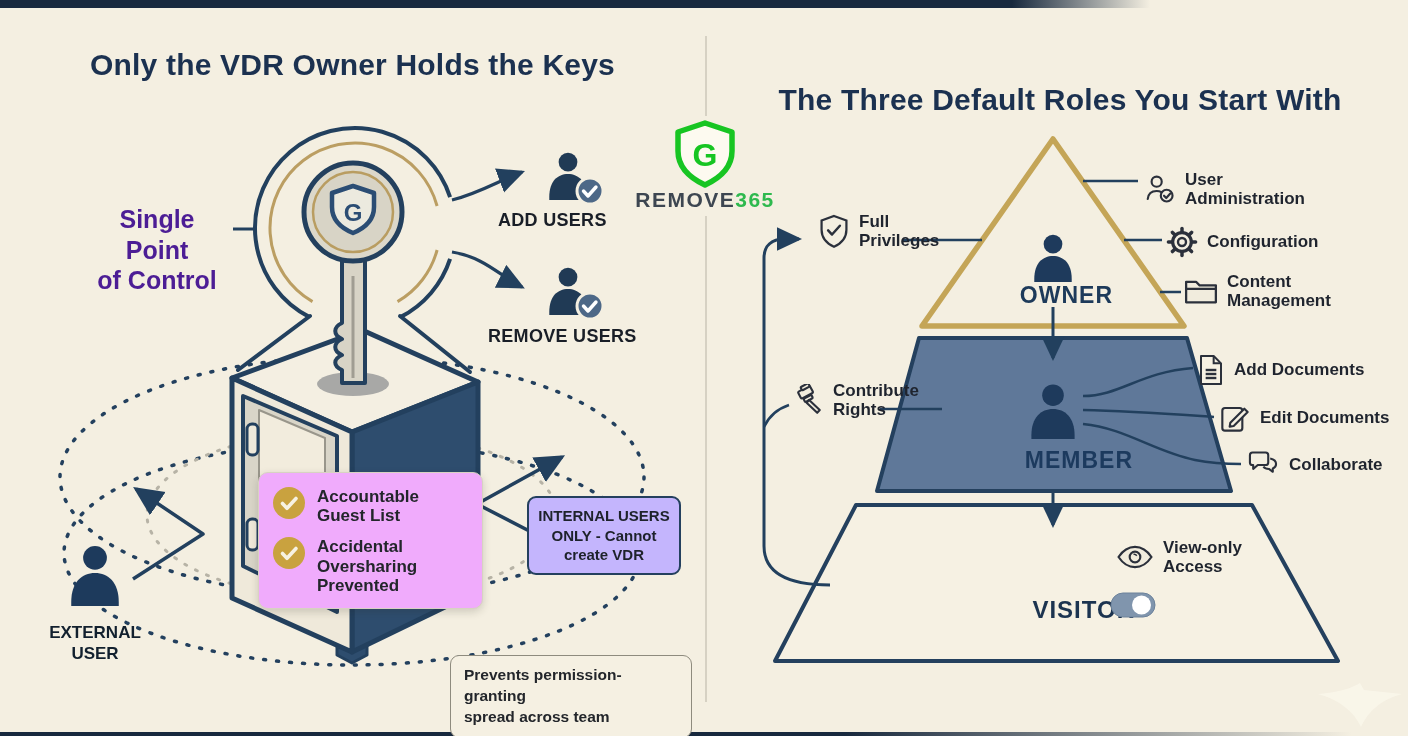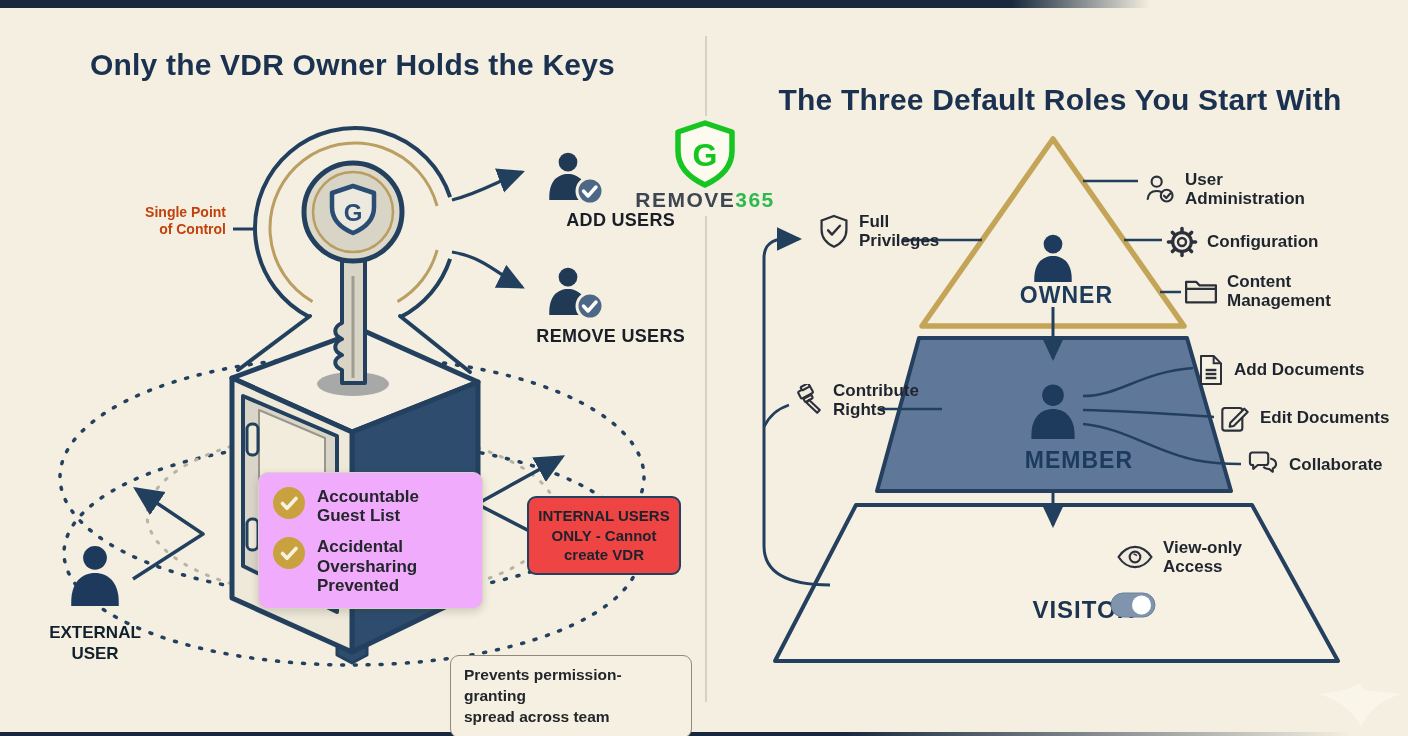"Single Point" .key-label { color: #c2410c -> #4c1d95; font-size: 14px -> 25px; text-align: right -> center }
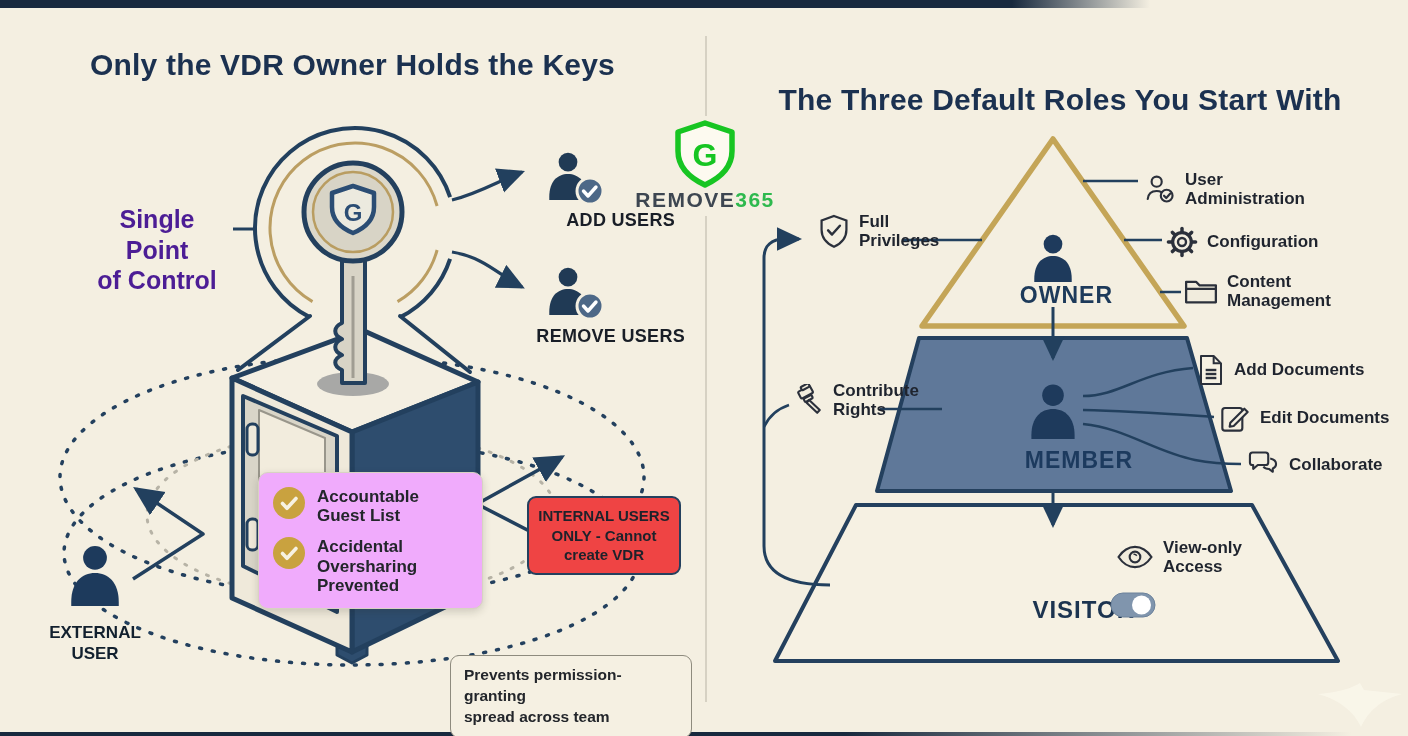"ADD USERS" .action-label { margin-left: 37px -> none; text-align: right -> left }
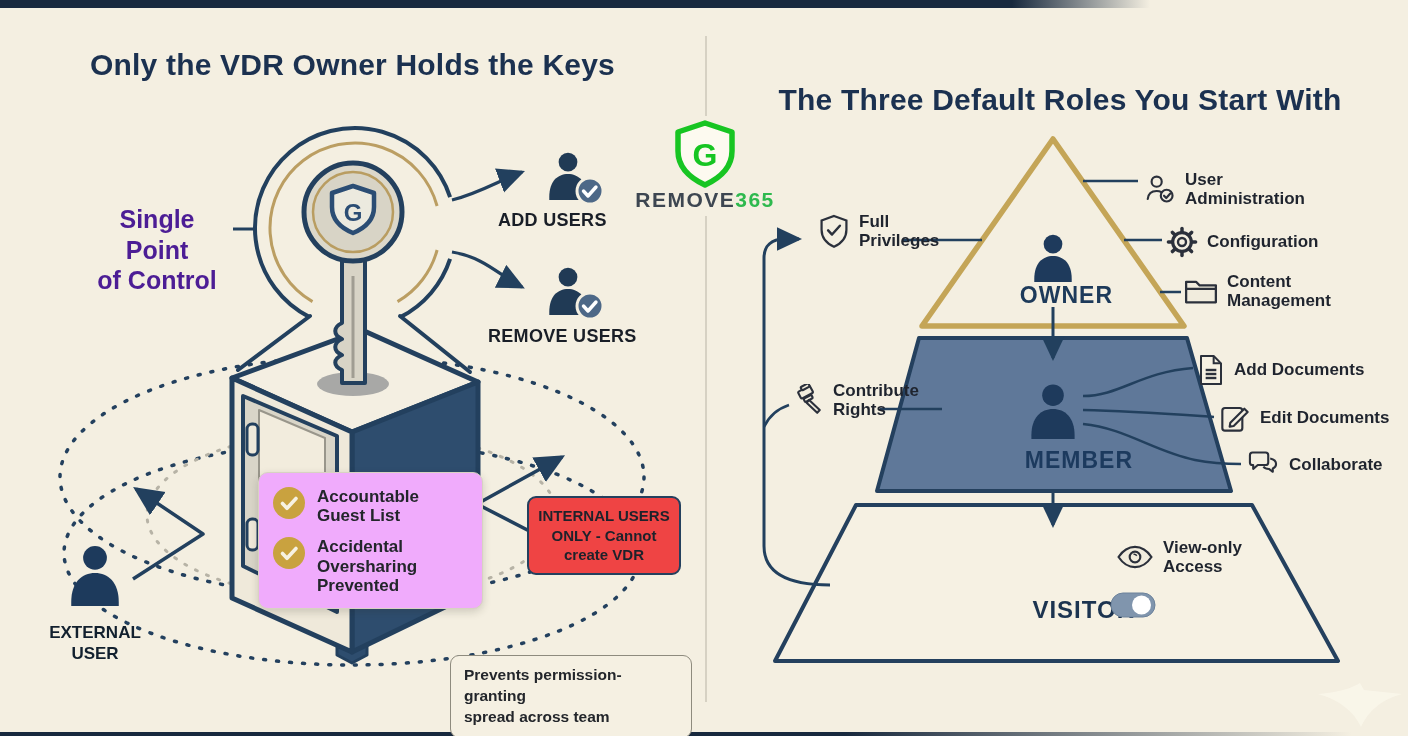"INTERNAL USERS" .note-box { background: #ef4444 -> #c4b5fd }
